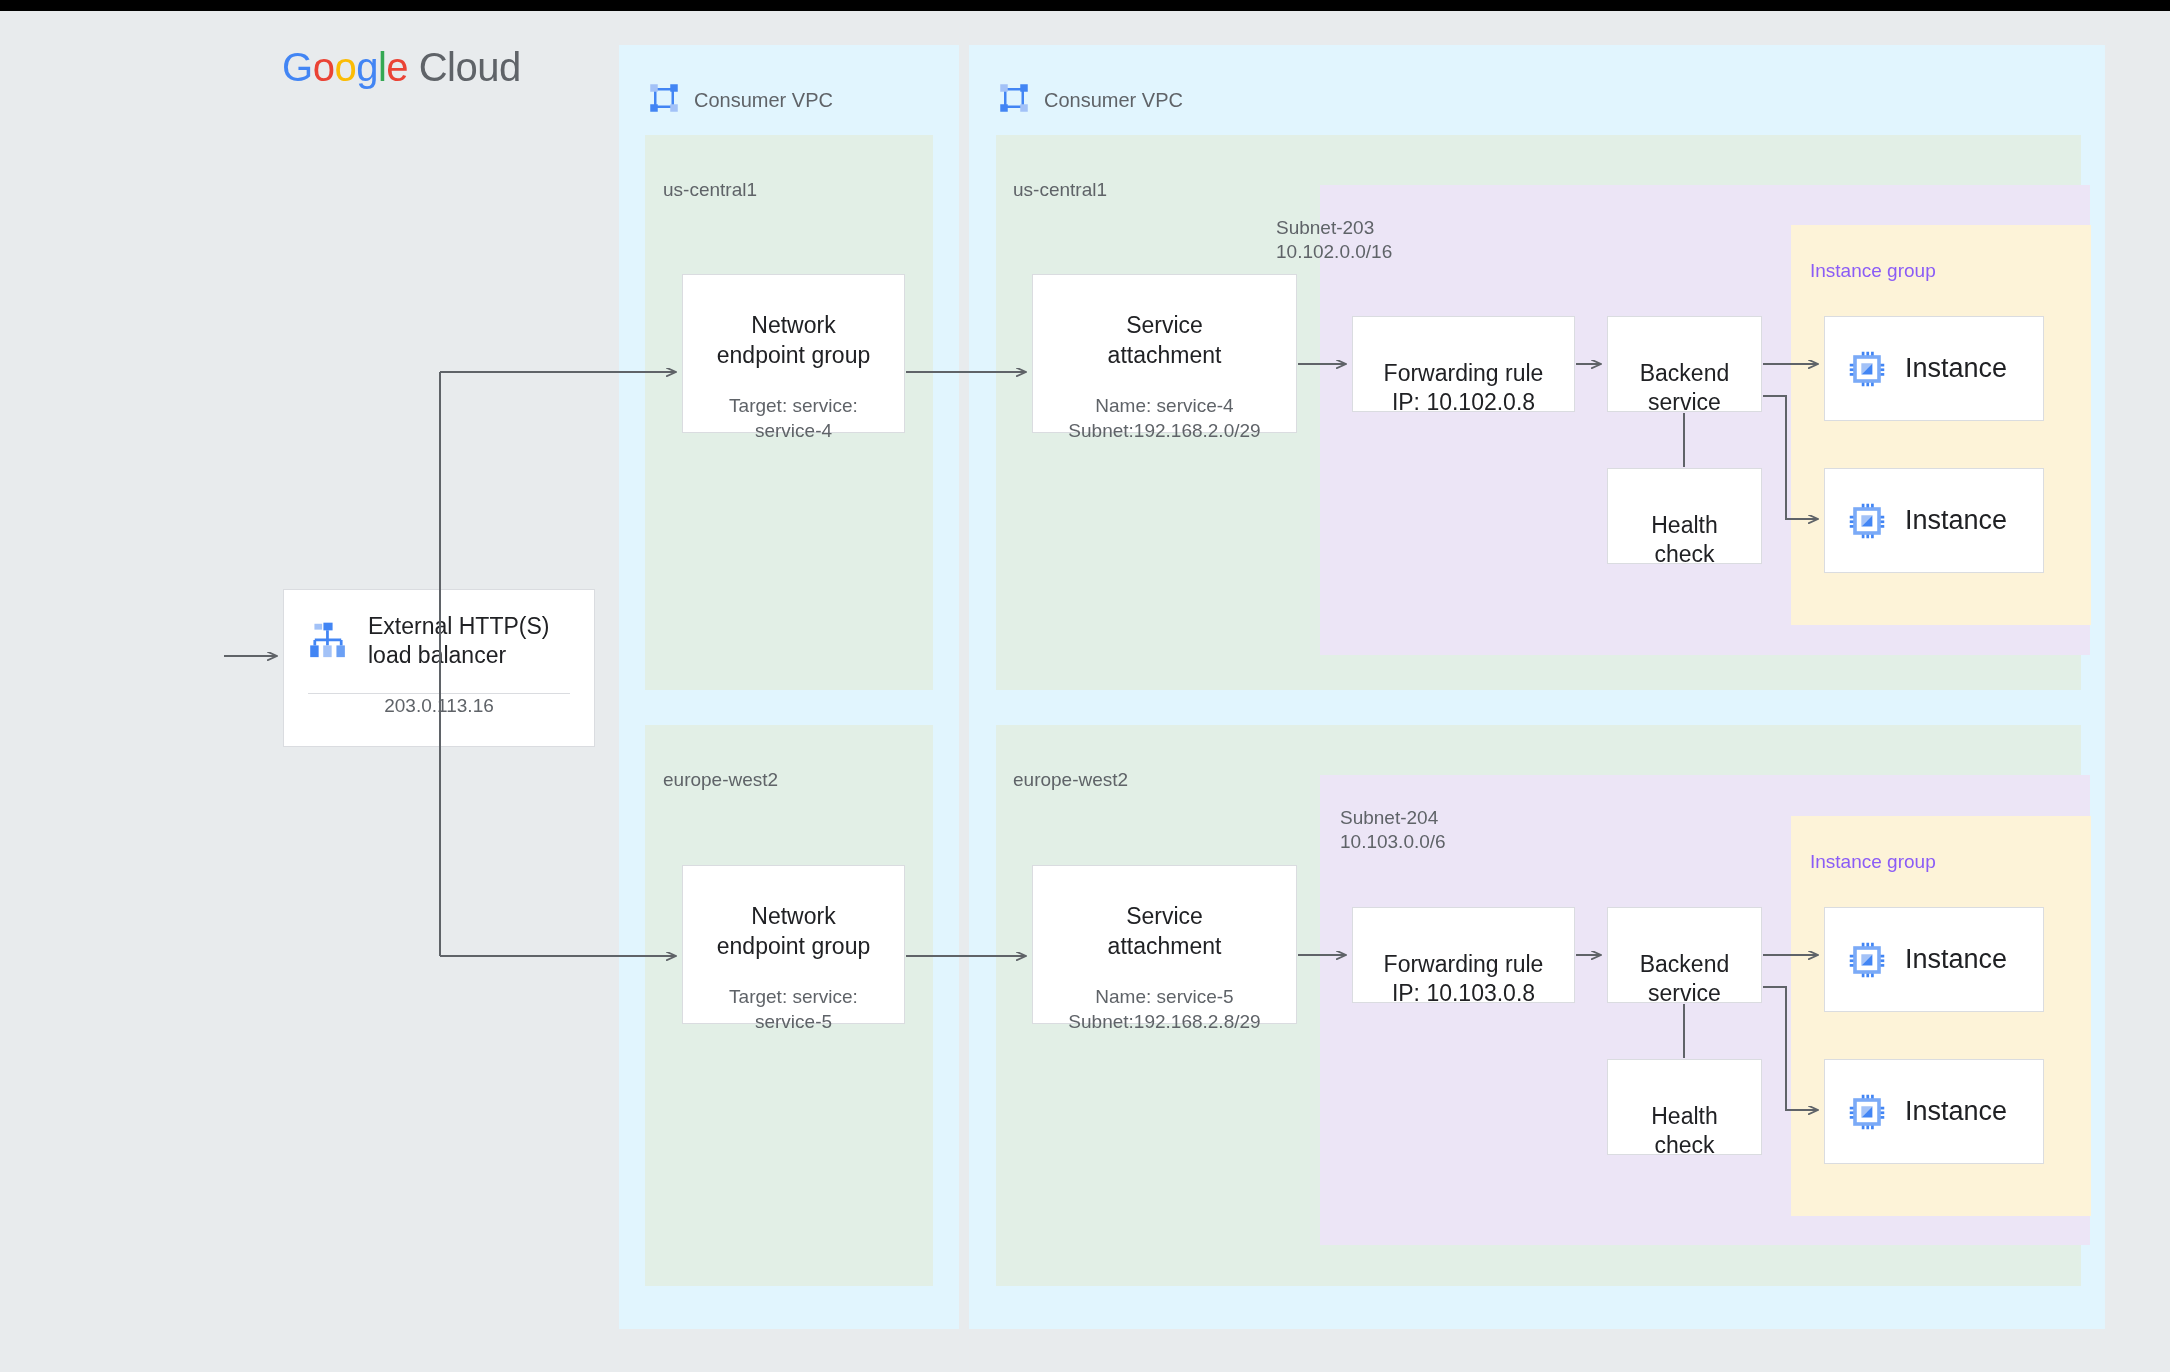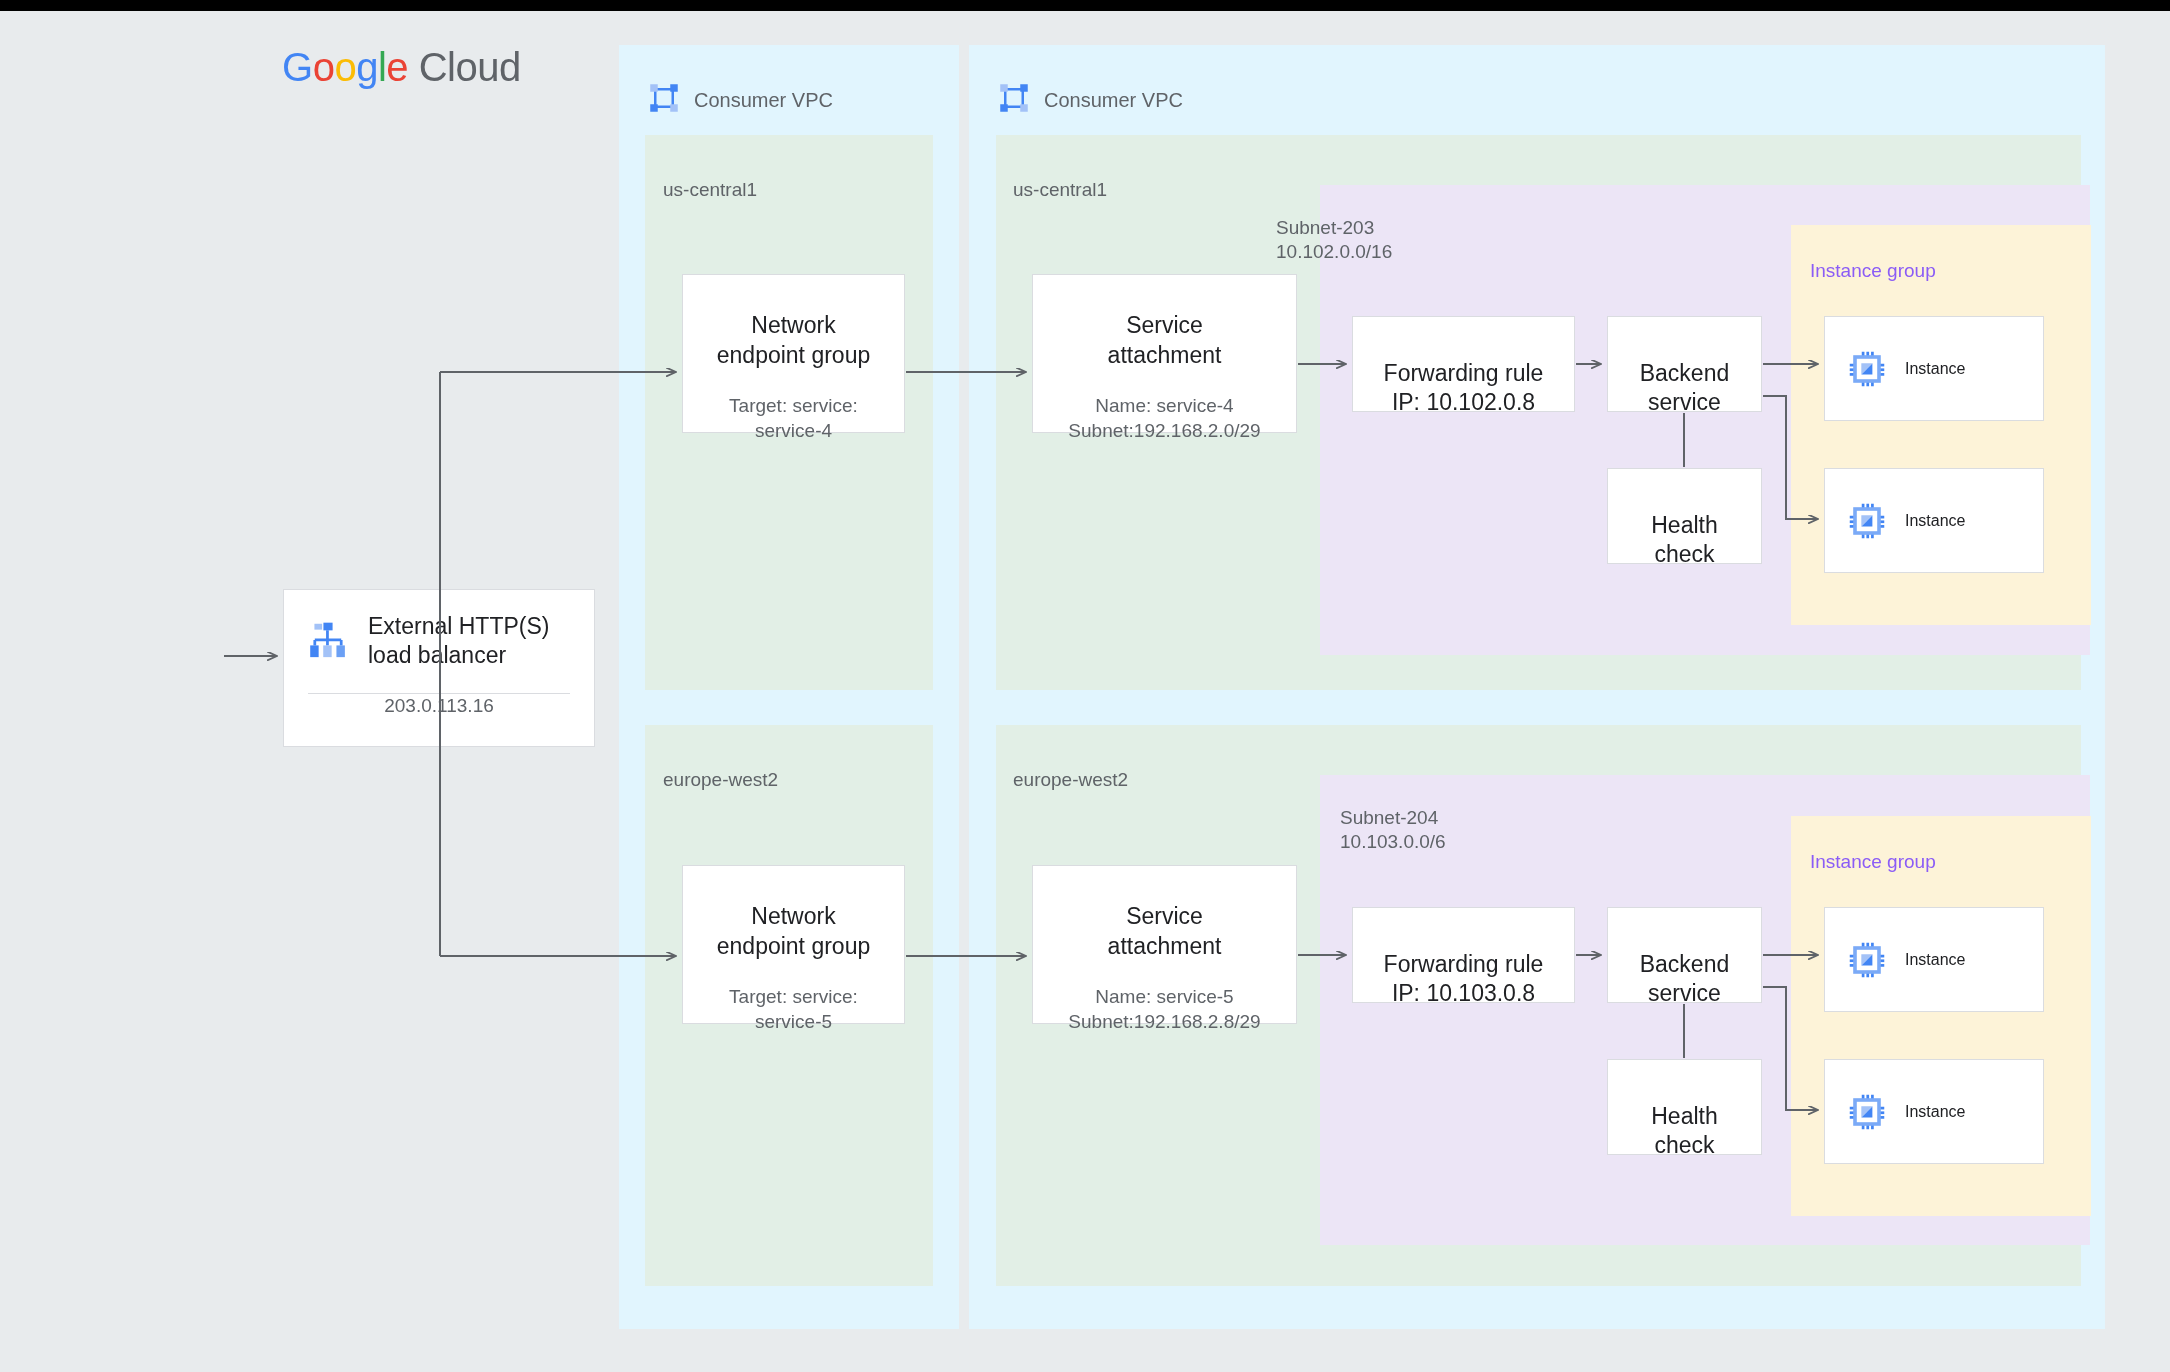"Instance" .noderow .lbl { font-size: 16px -> 27px }
